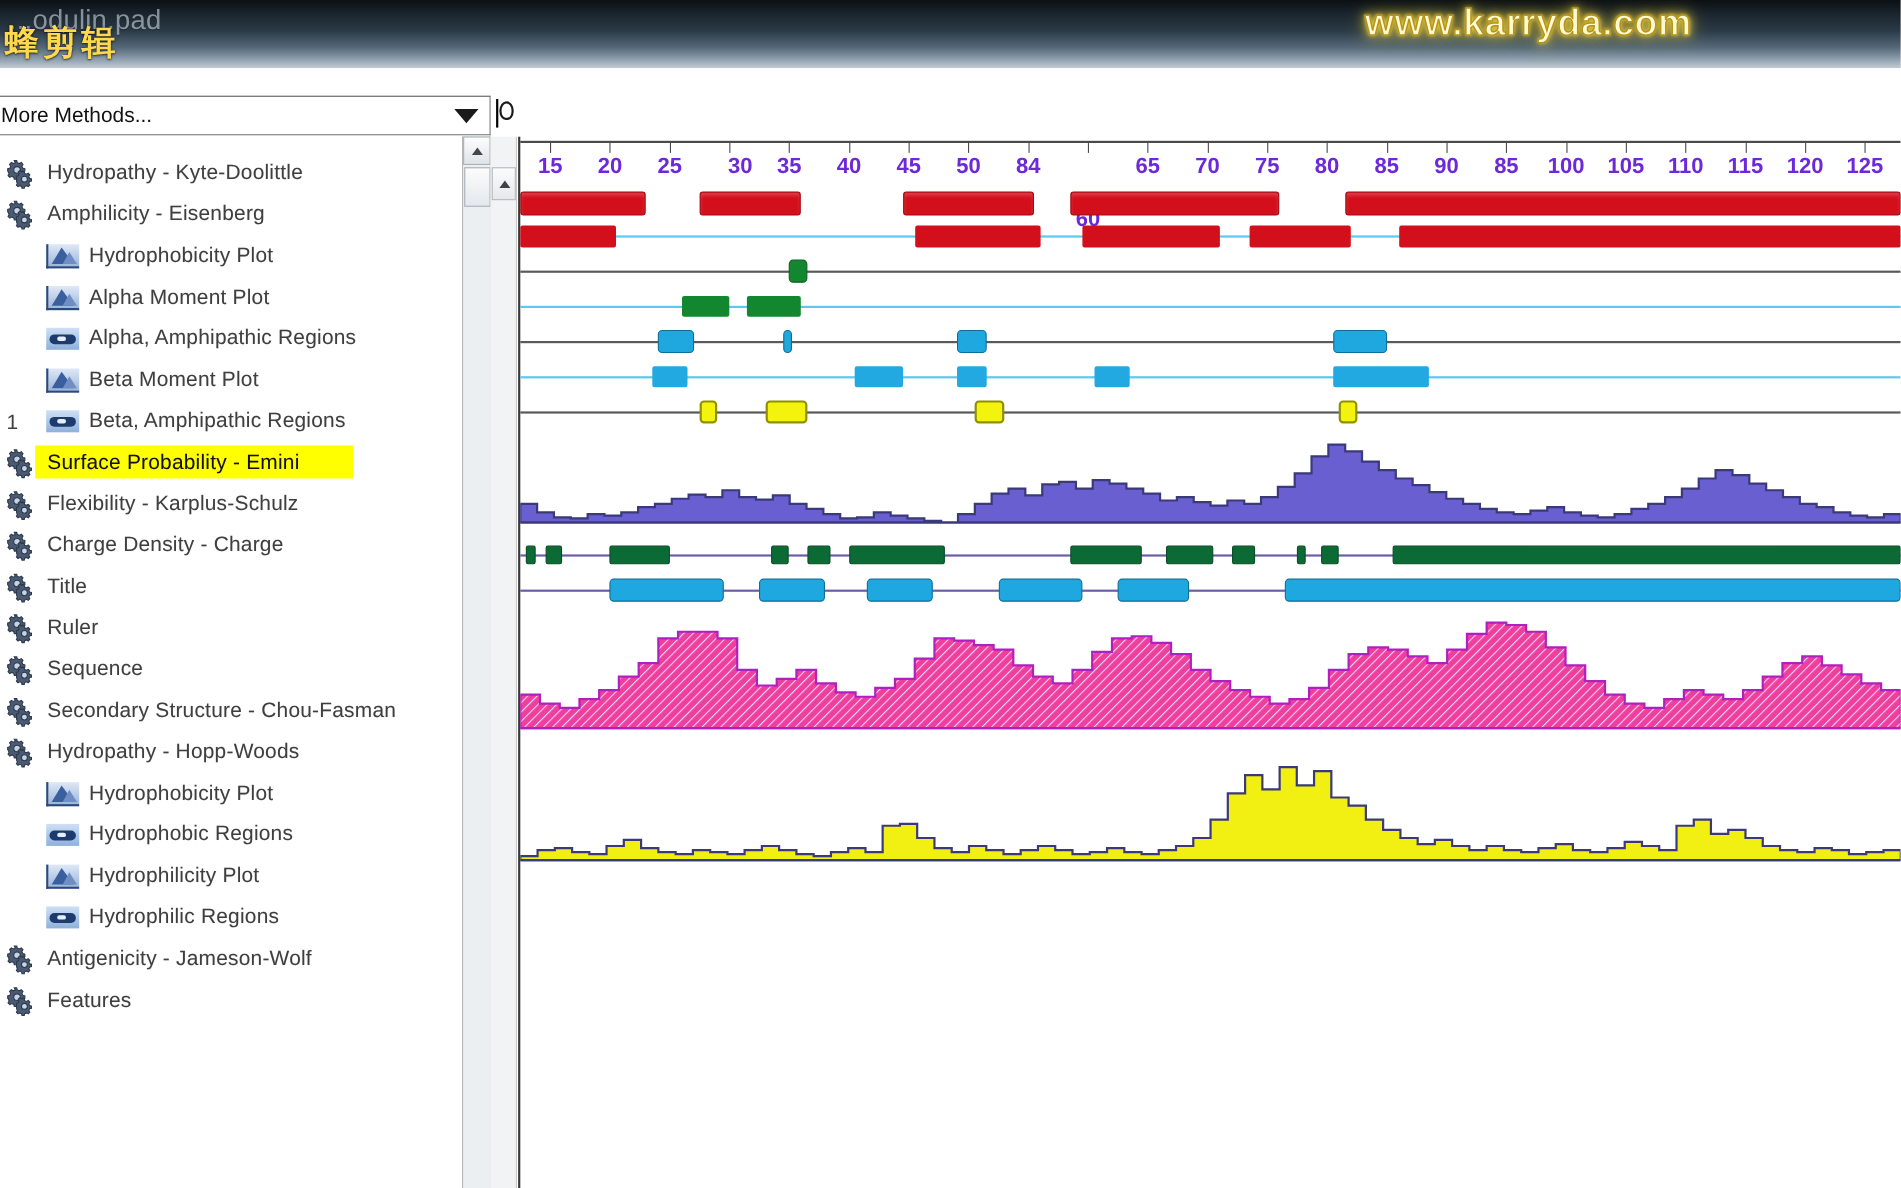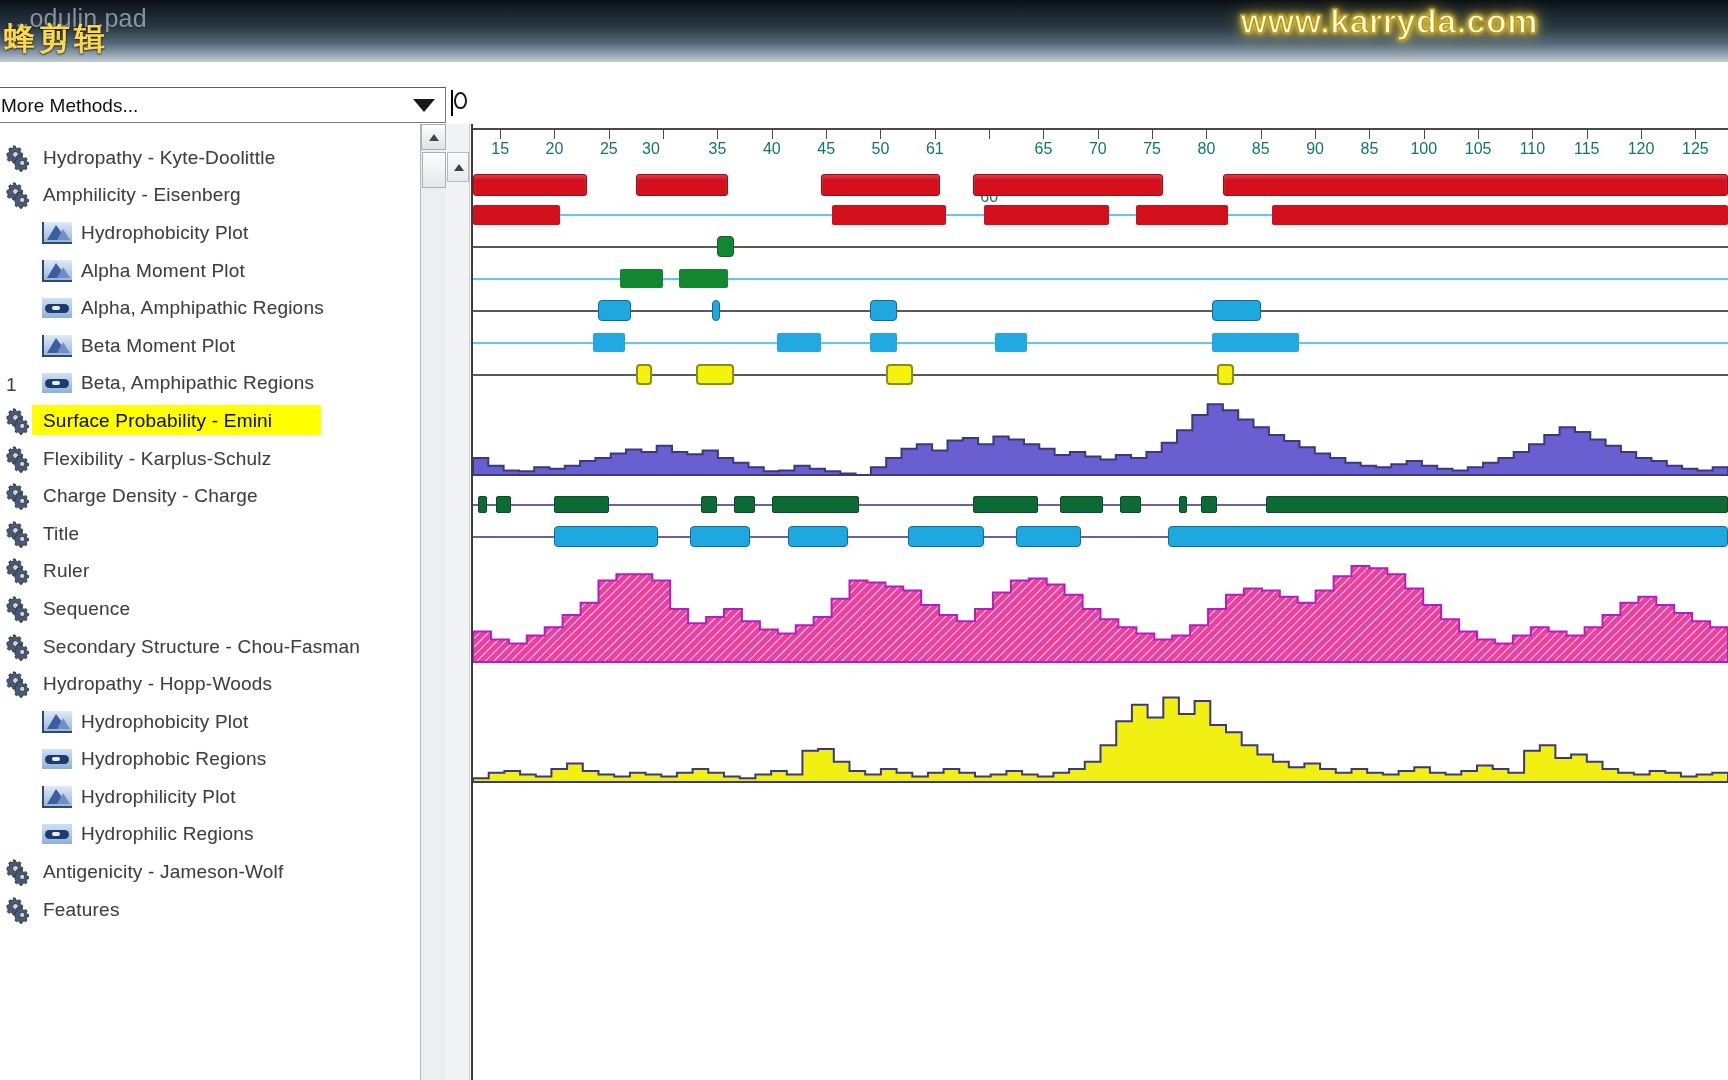"15" .ruler .tlab { color: #0f766e -> #6d28d9; font-size: 16px -> 20px; font-weight: none -> bold }
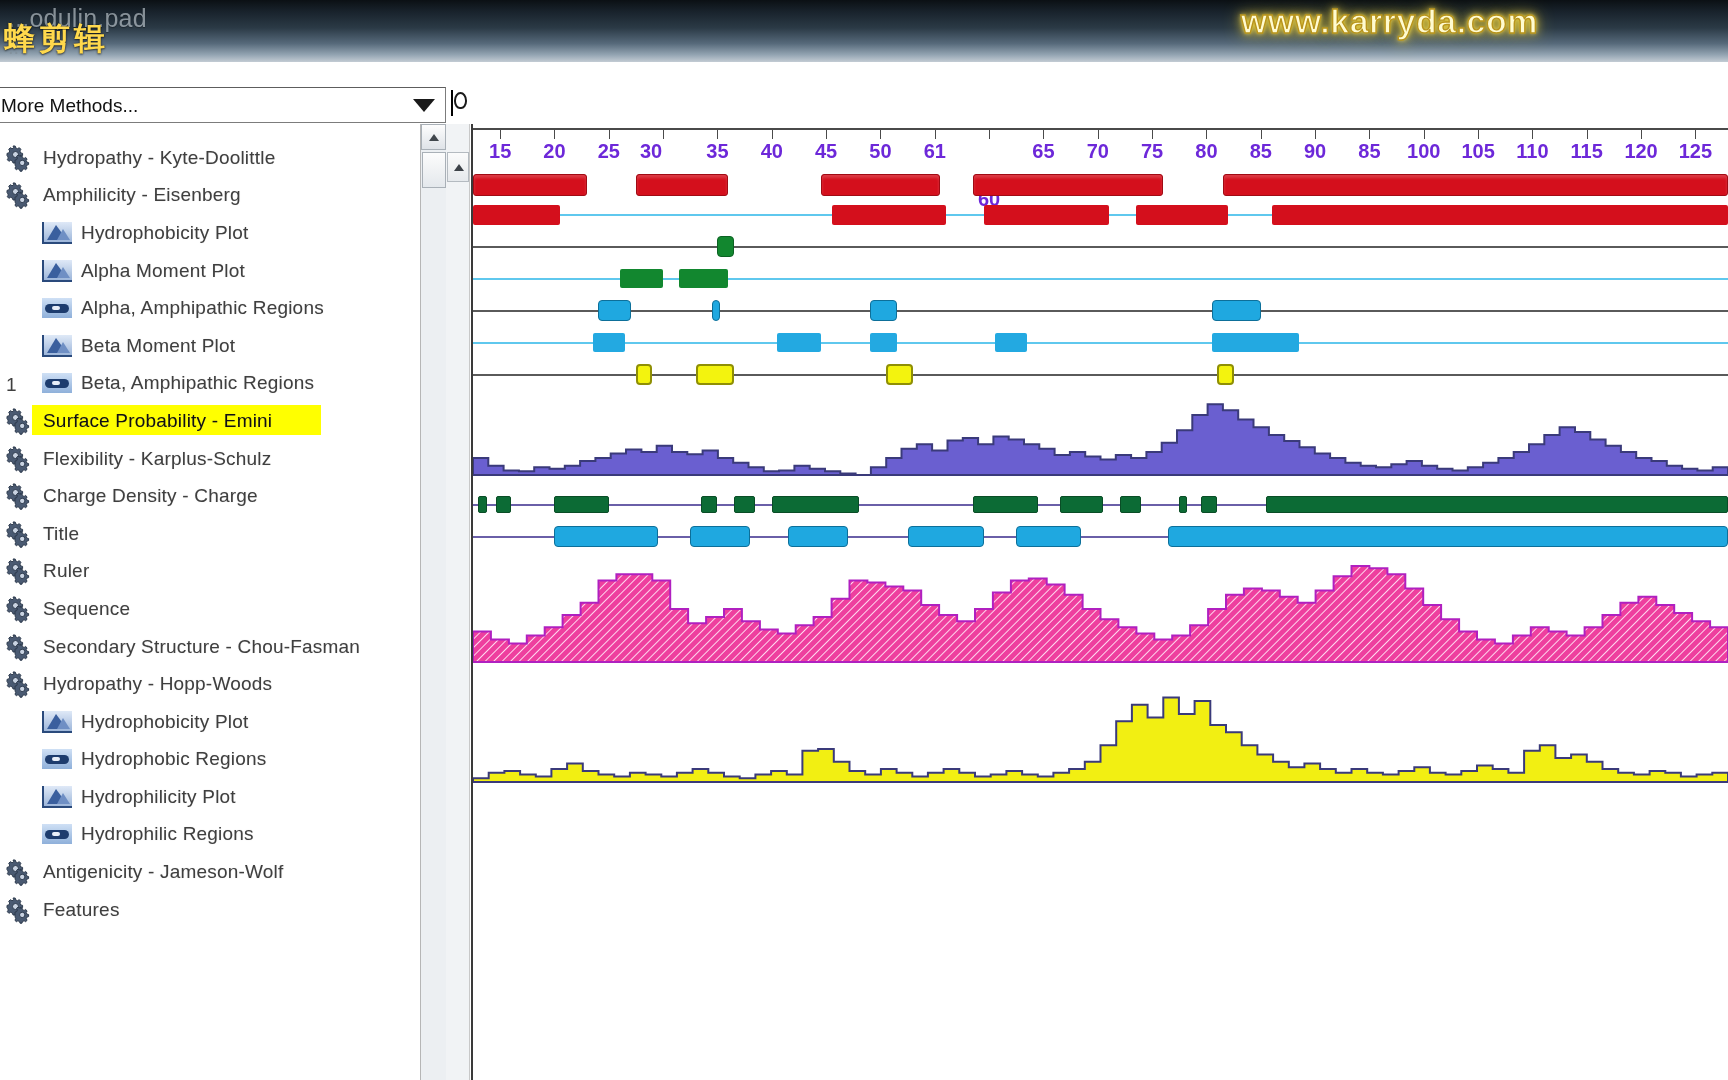"30" div.tlab { left: 178px -> 200px }
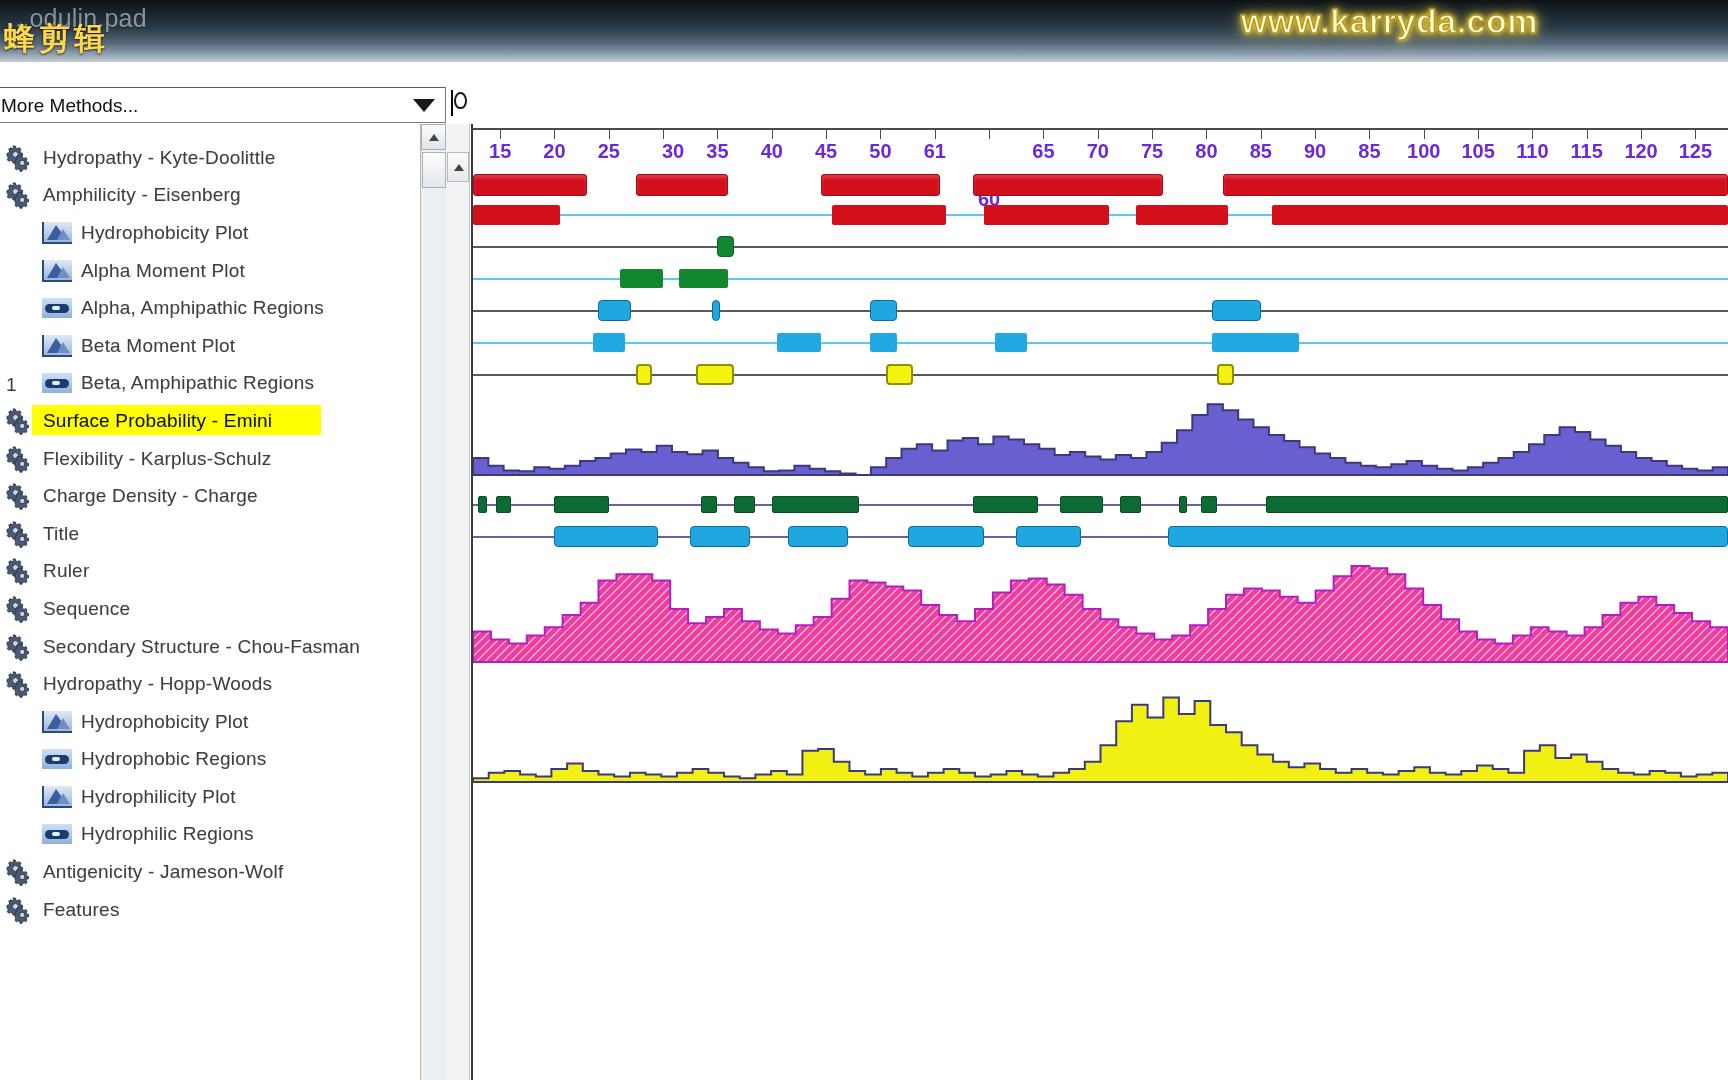"61" div.tlab { text: 61 -> 84 }
